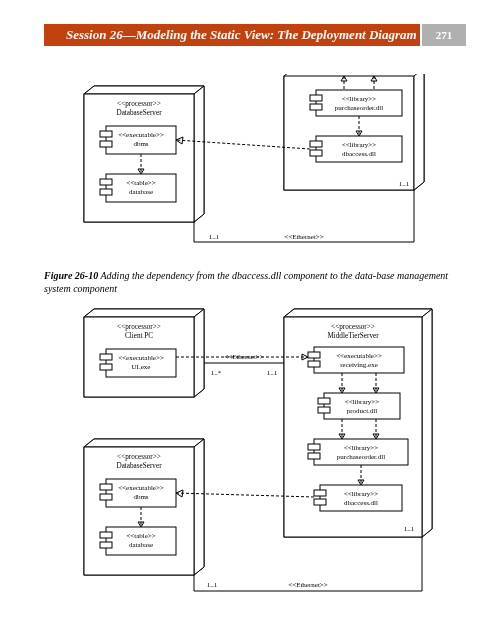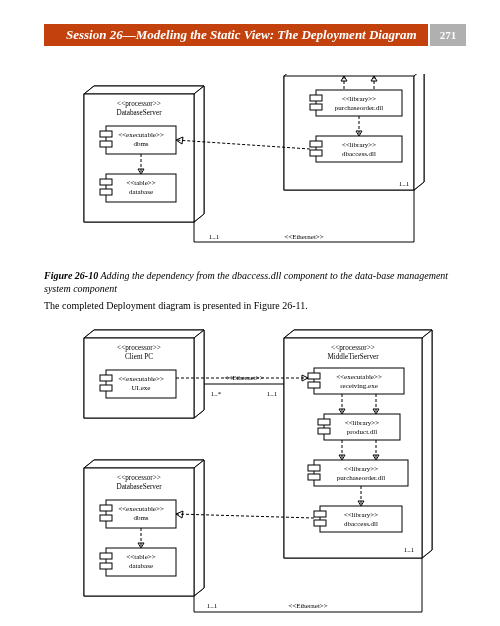"271" .header-page { width: 36px -> 44px }
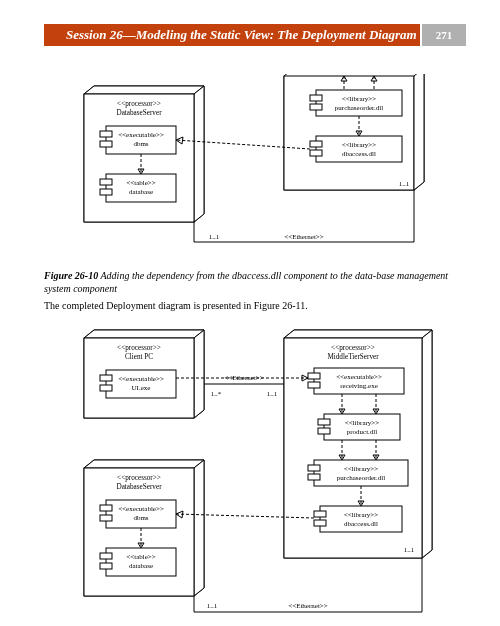"The completed Deployment diagram is" p.body-text { html: <p>The completed Deployment diagram is presented in Figure 26-11.</p> -> none }
